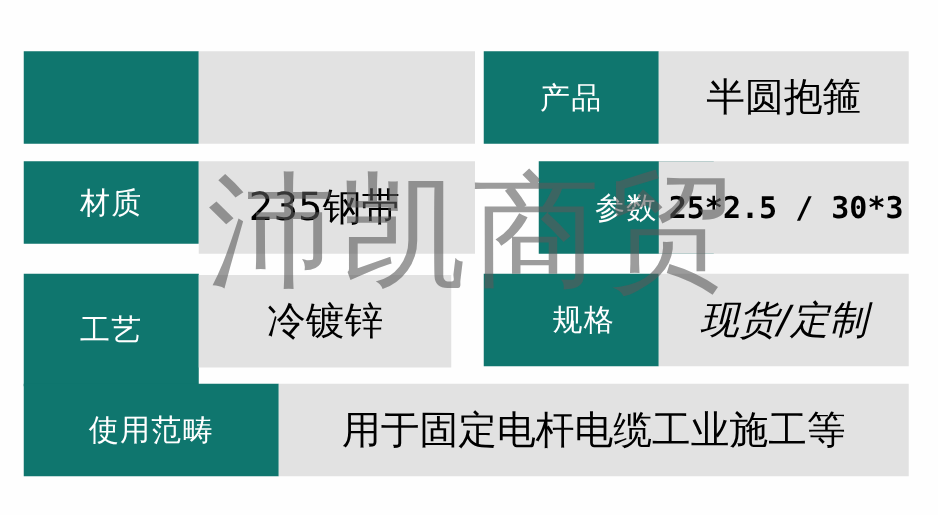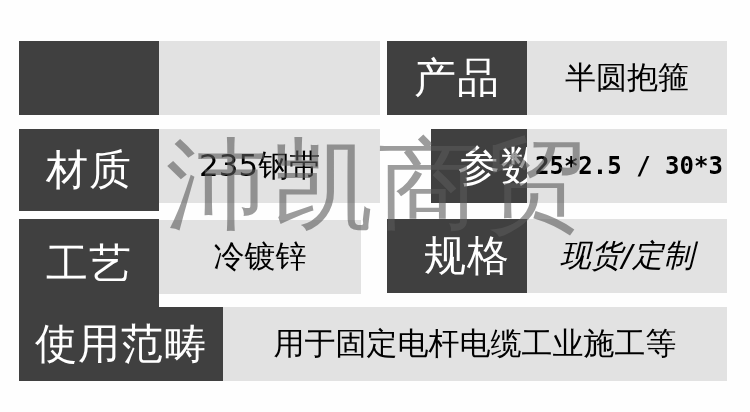"产品" .label { background: #404040 -> #0f766e; font-size: 42px -> 24px }
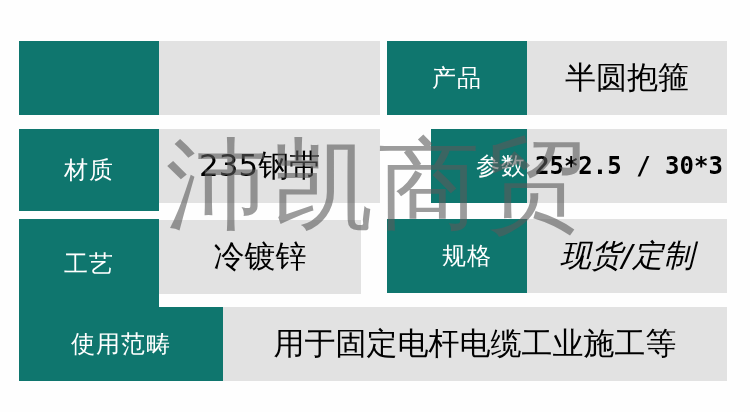"材质" div.cell { height: 82px -> 66px }
